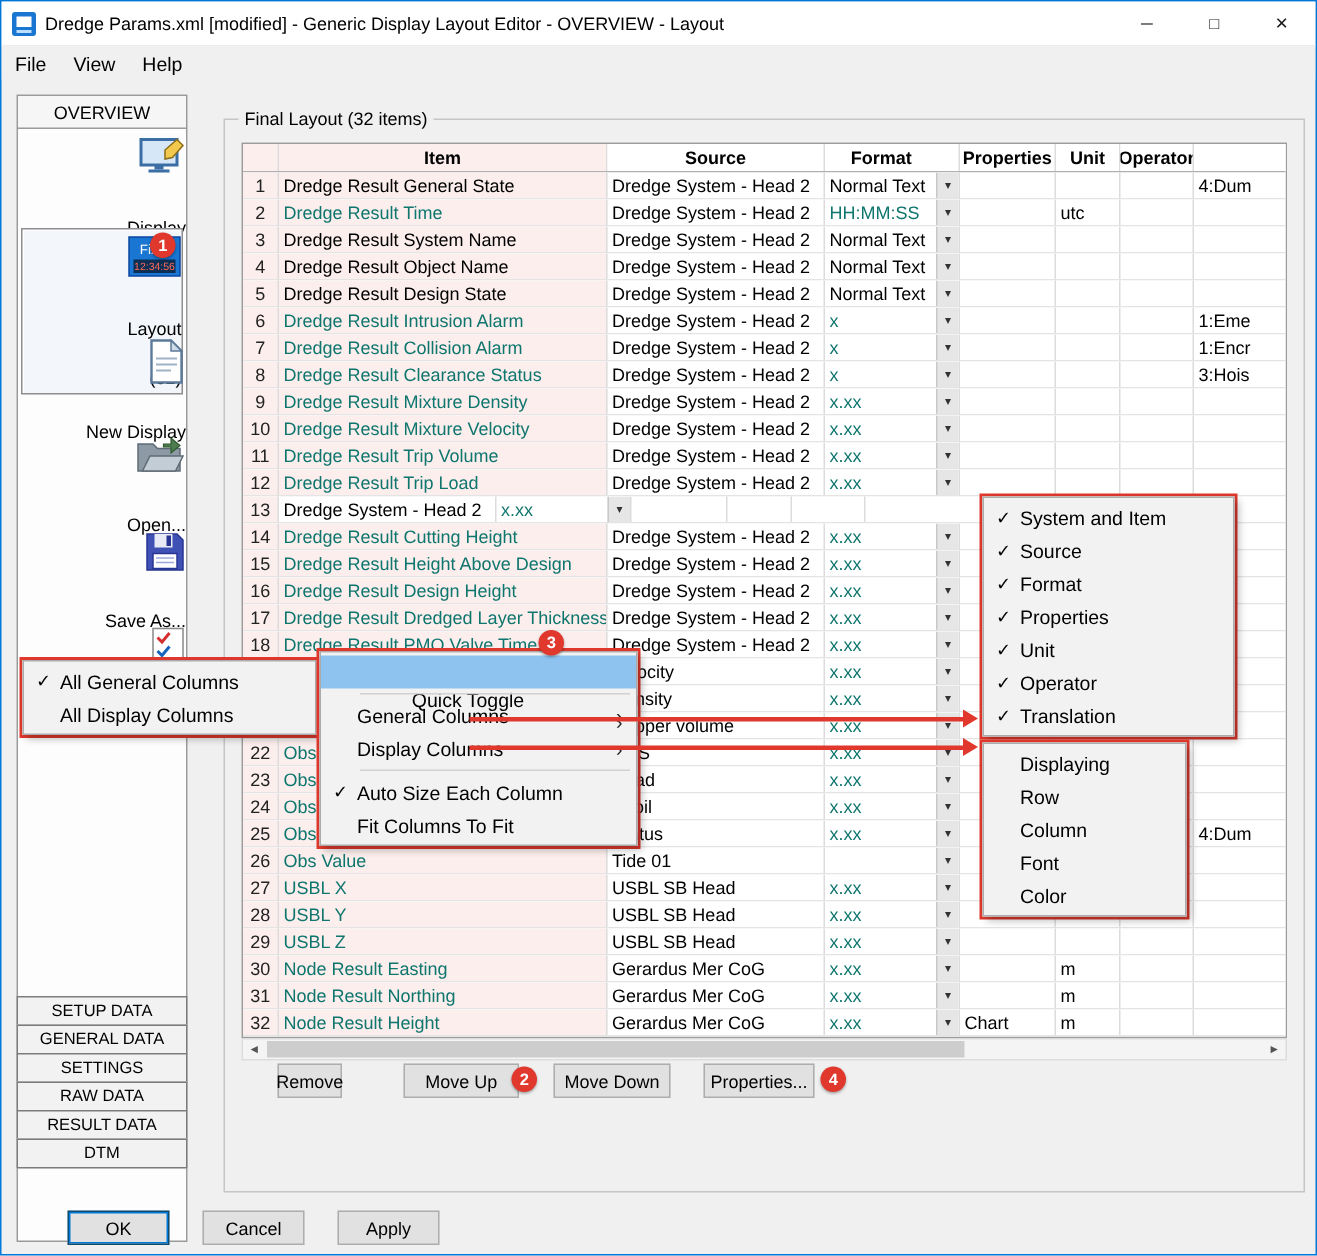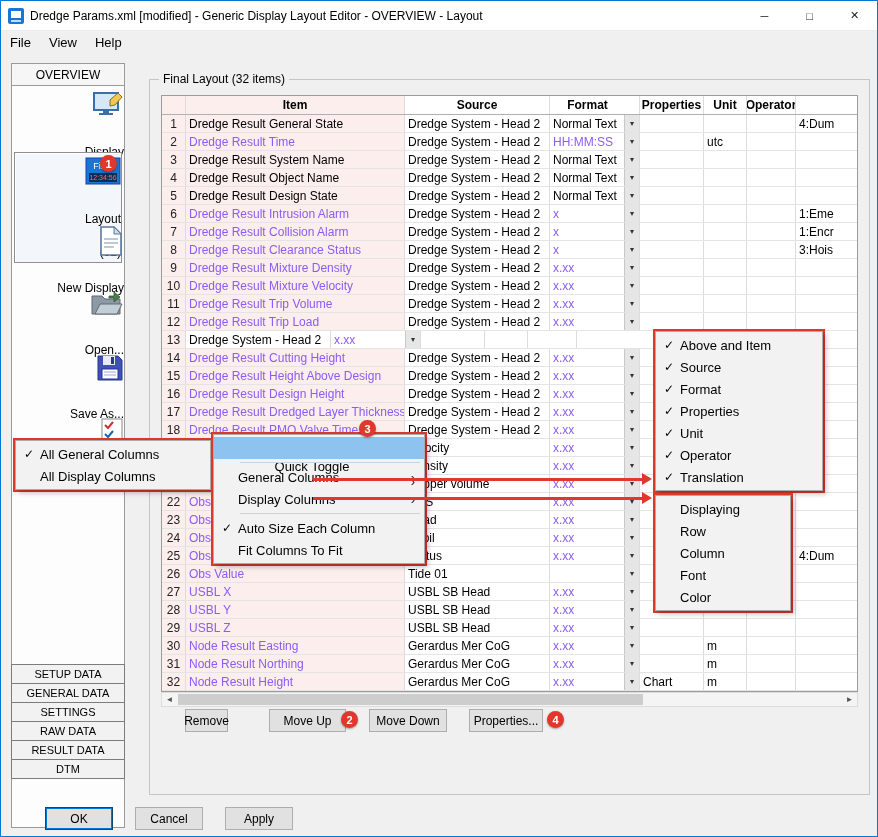"Dredge Result Time" .blue { color: #8b5cf6 -> #0f766e }
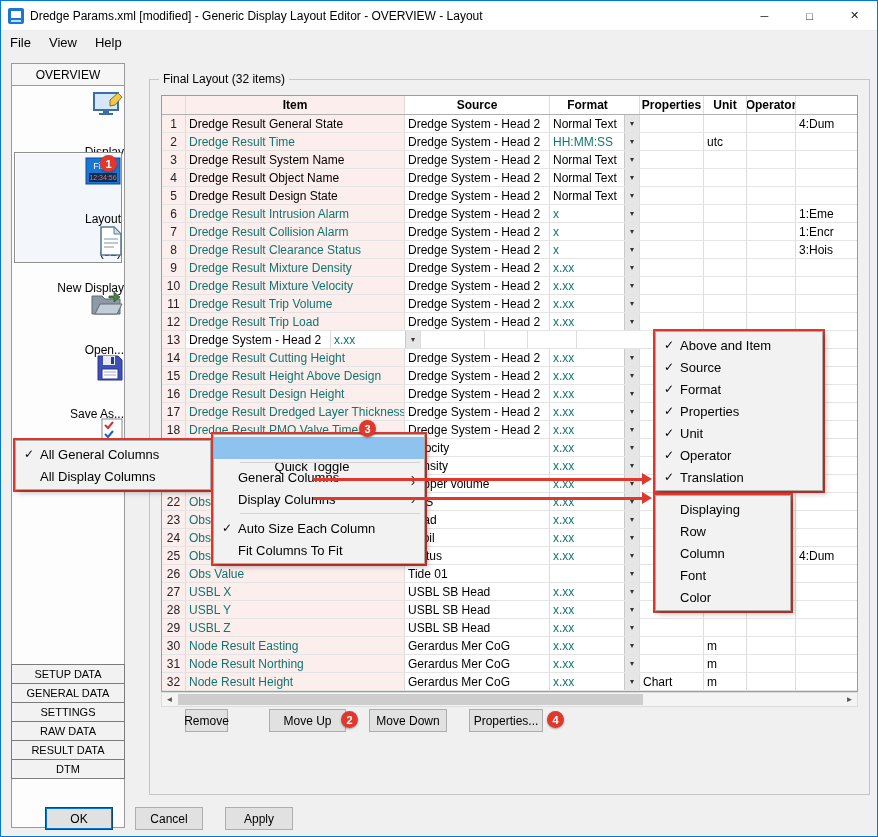"Above and Item" span.mlabel { text: Above -> System }
